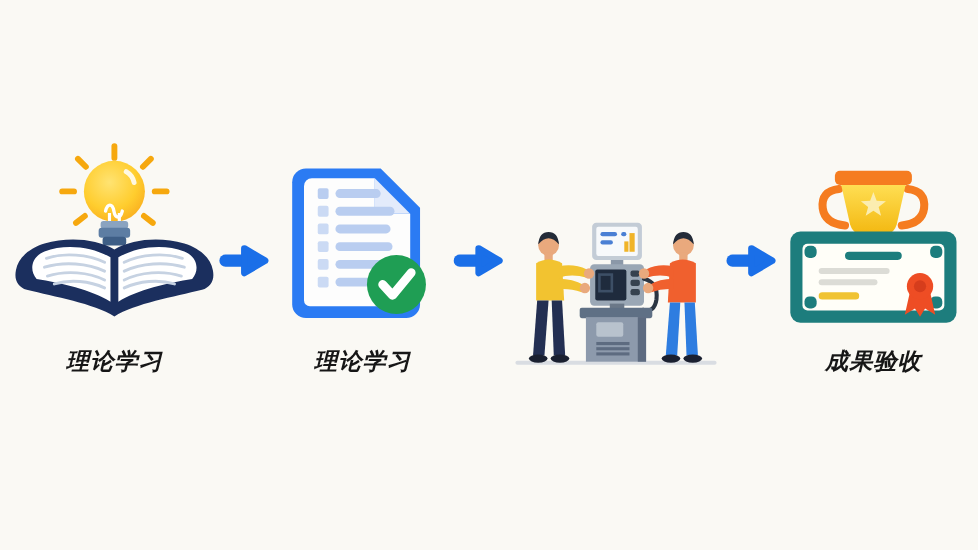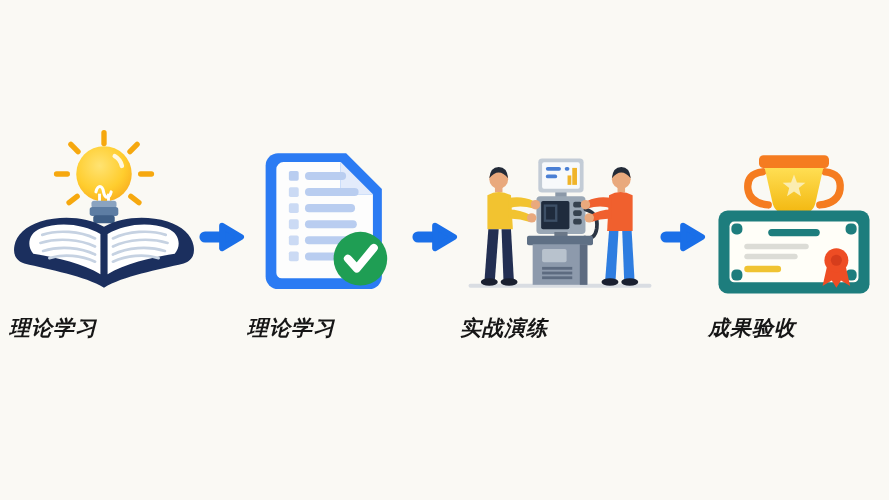"理论学习" .step { align-items: none -> center }
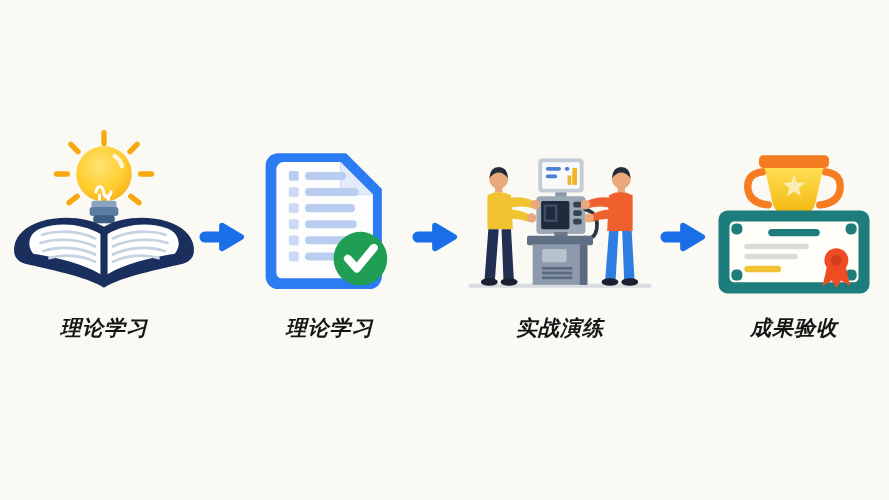"实战演练" div.step-label { html: <div>实战演练</div> -> none }
